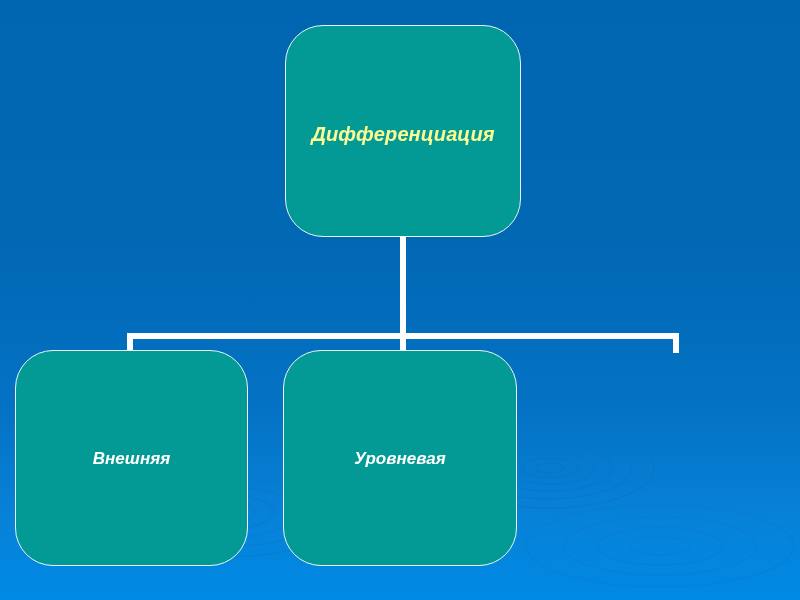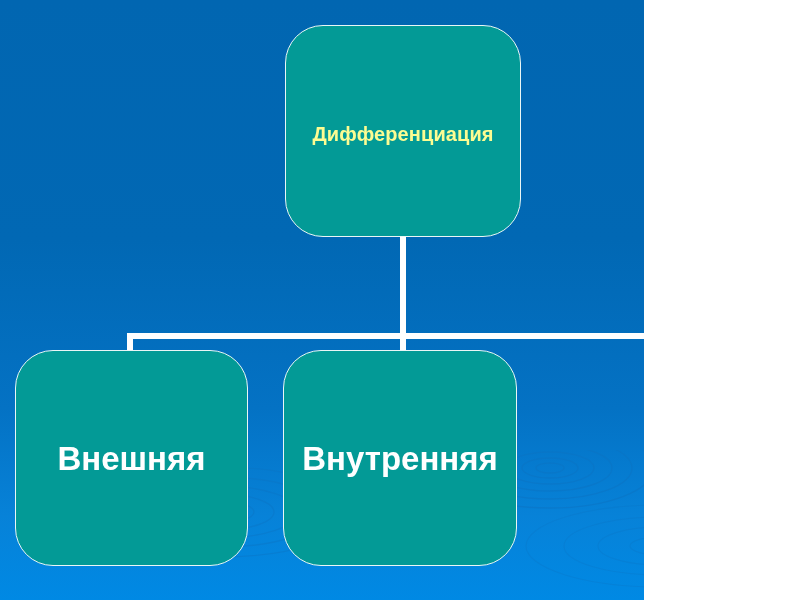"Дифференциация" #slide { font-style: none -> italic; width: 644px -> 800px }
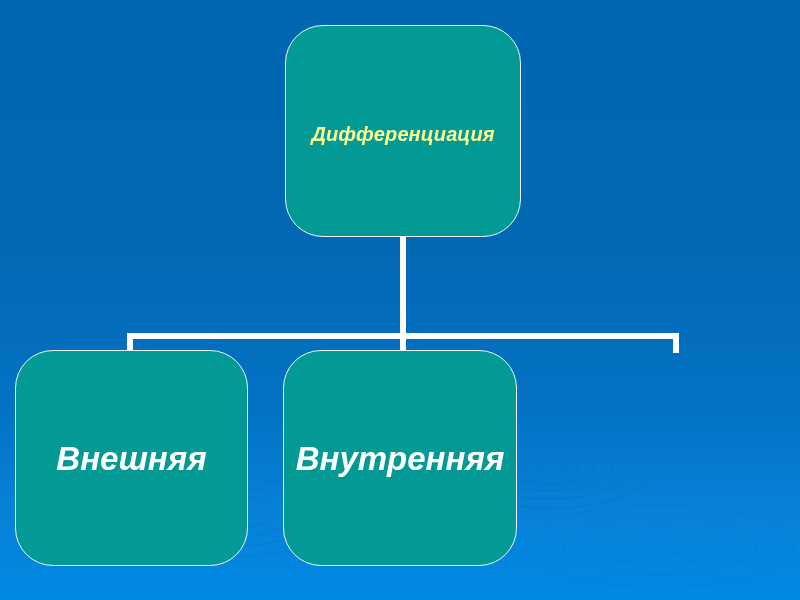"Внешняя" .node-child .node-label { font-size: 33px -> 17px }
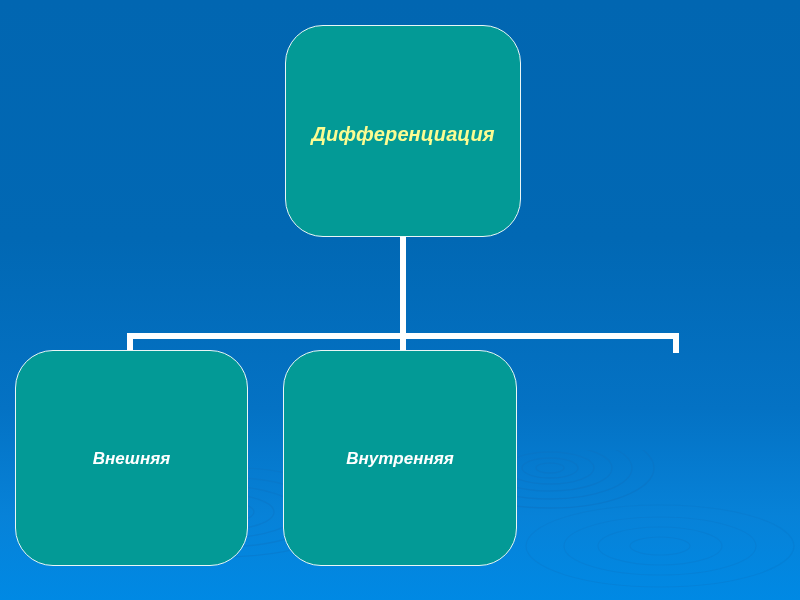"Внутренняя" span.node-label { text: Внутренняя -> Уровневая }
